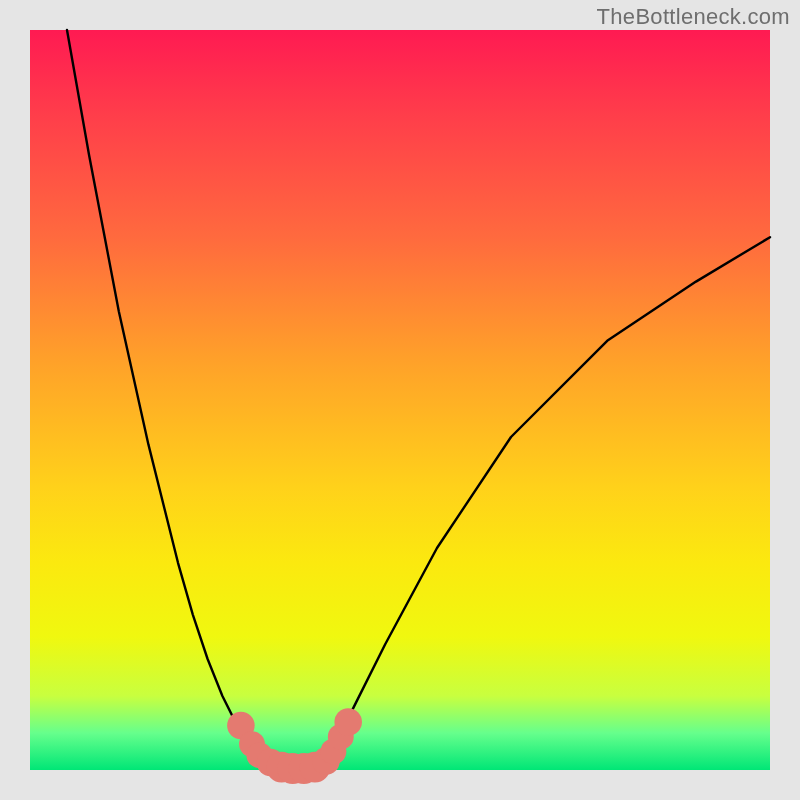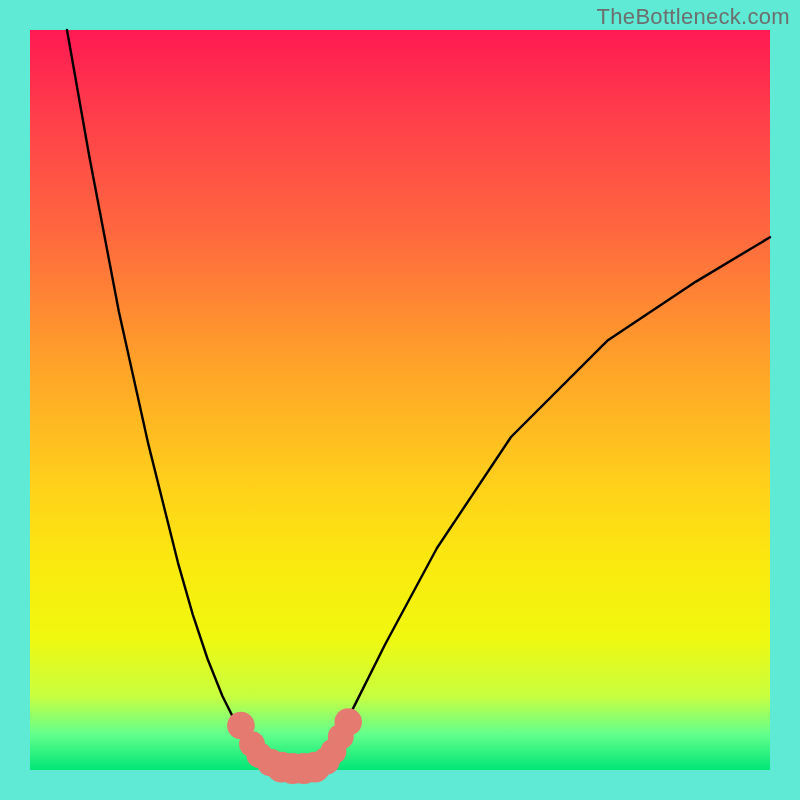"TheBottleneck.com" .outer { background: #5eead4 -> #e5e5e5 }
